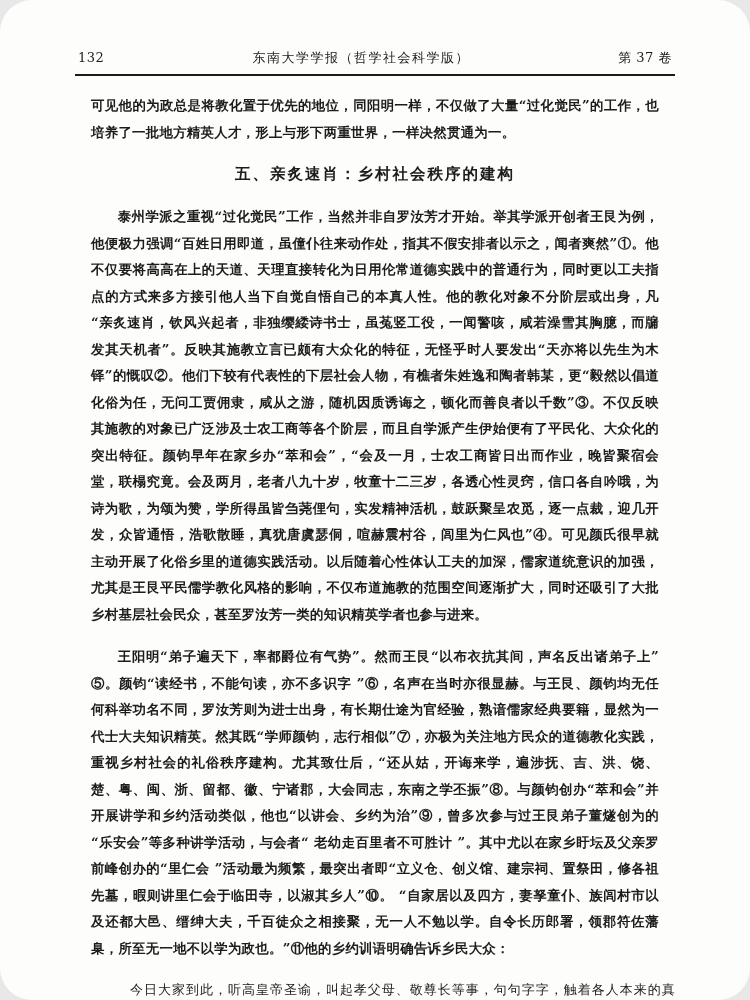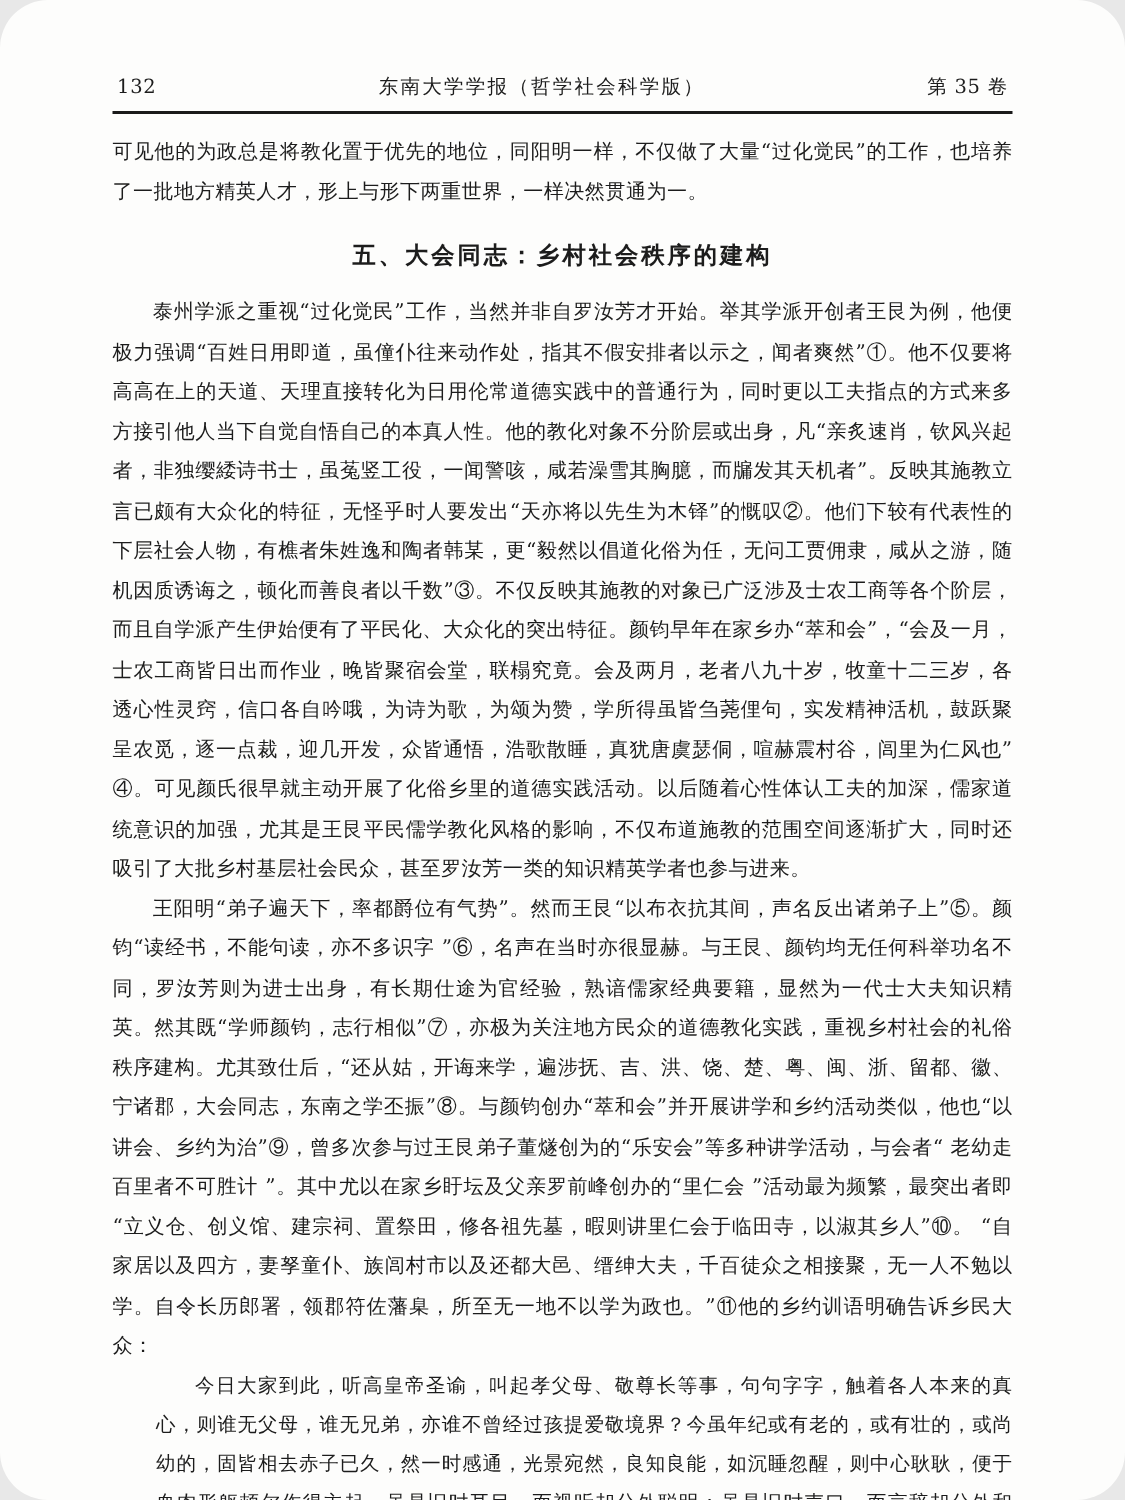"第 35 卷" span { text: 35 -> 37 }
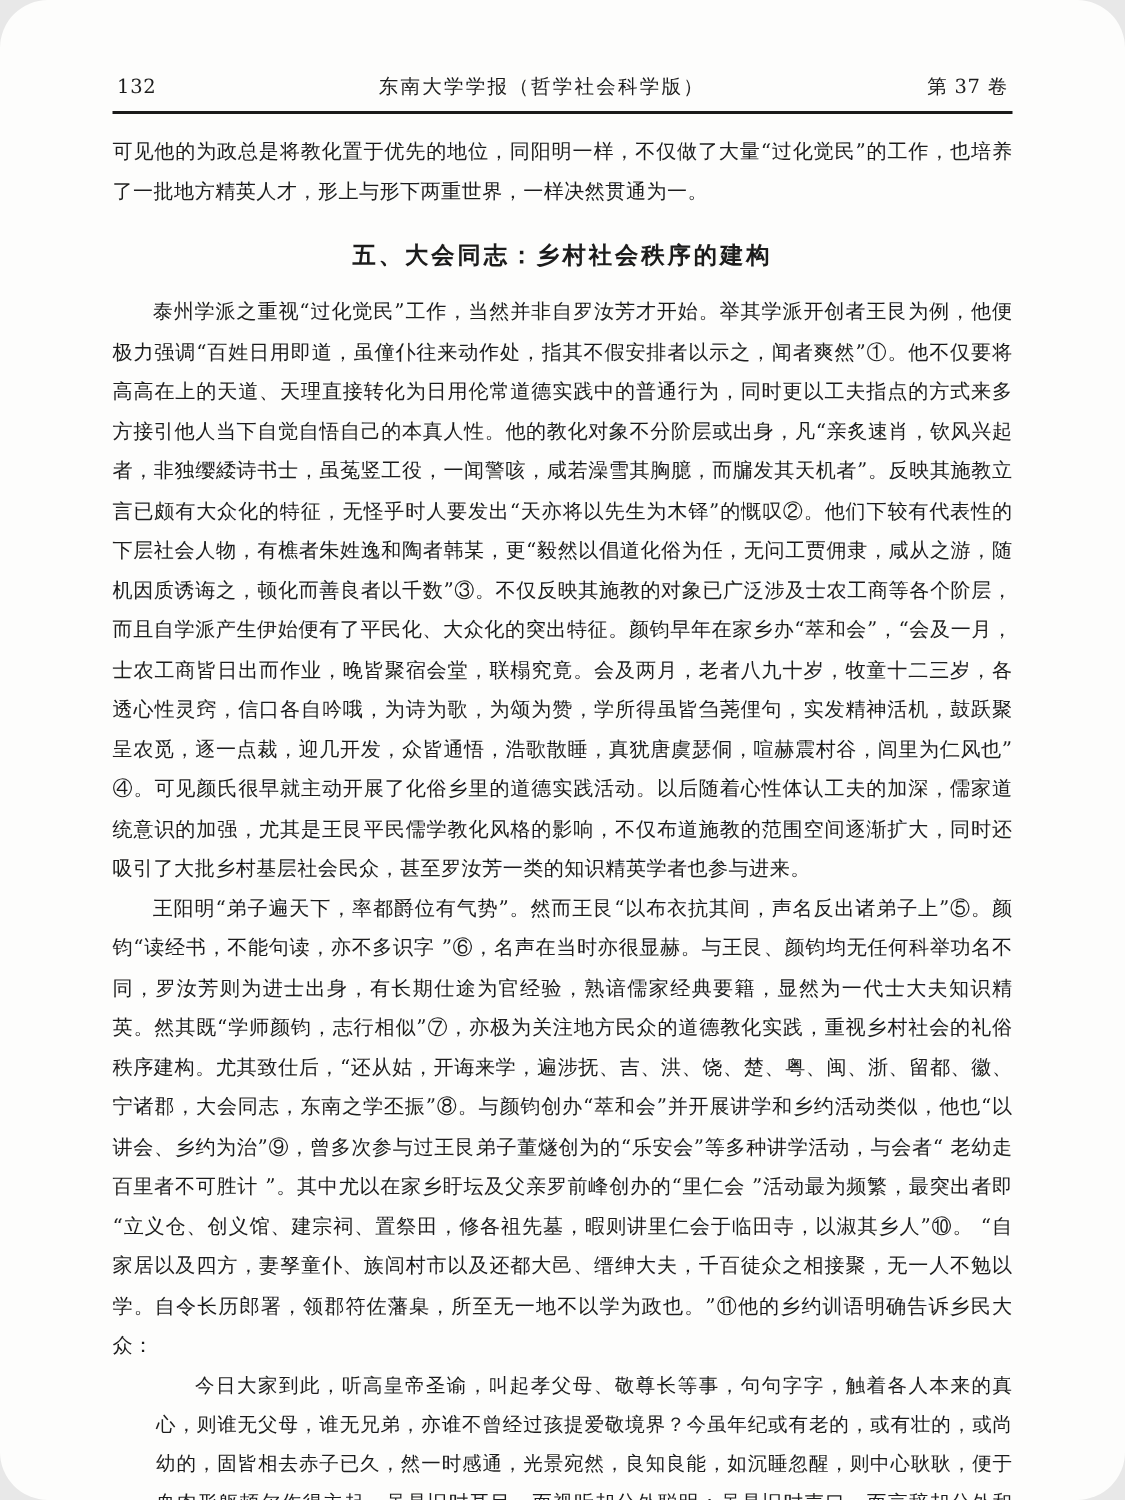"可见他的为政总是将教化置于优先的地位，同阳明一样，不仅做了大量“过化觉民”的工作" .article p { font-weight: none -> bold; margin: 0 -> 16px }
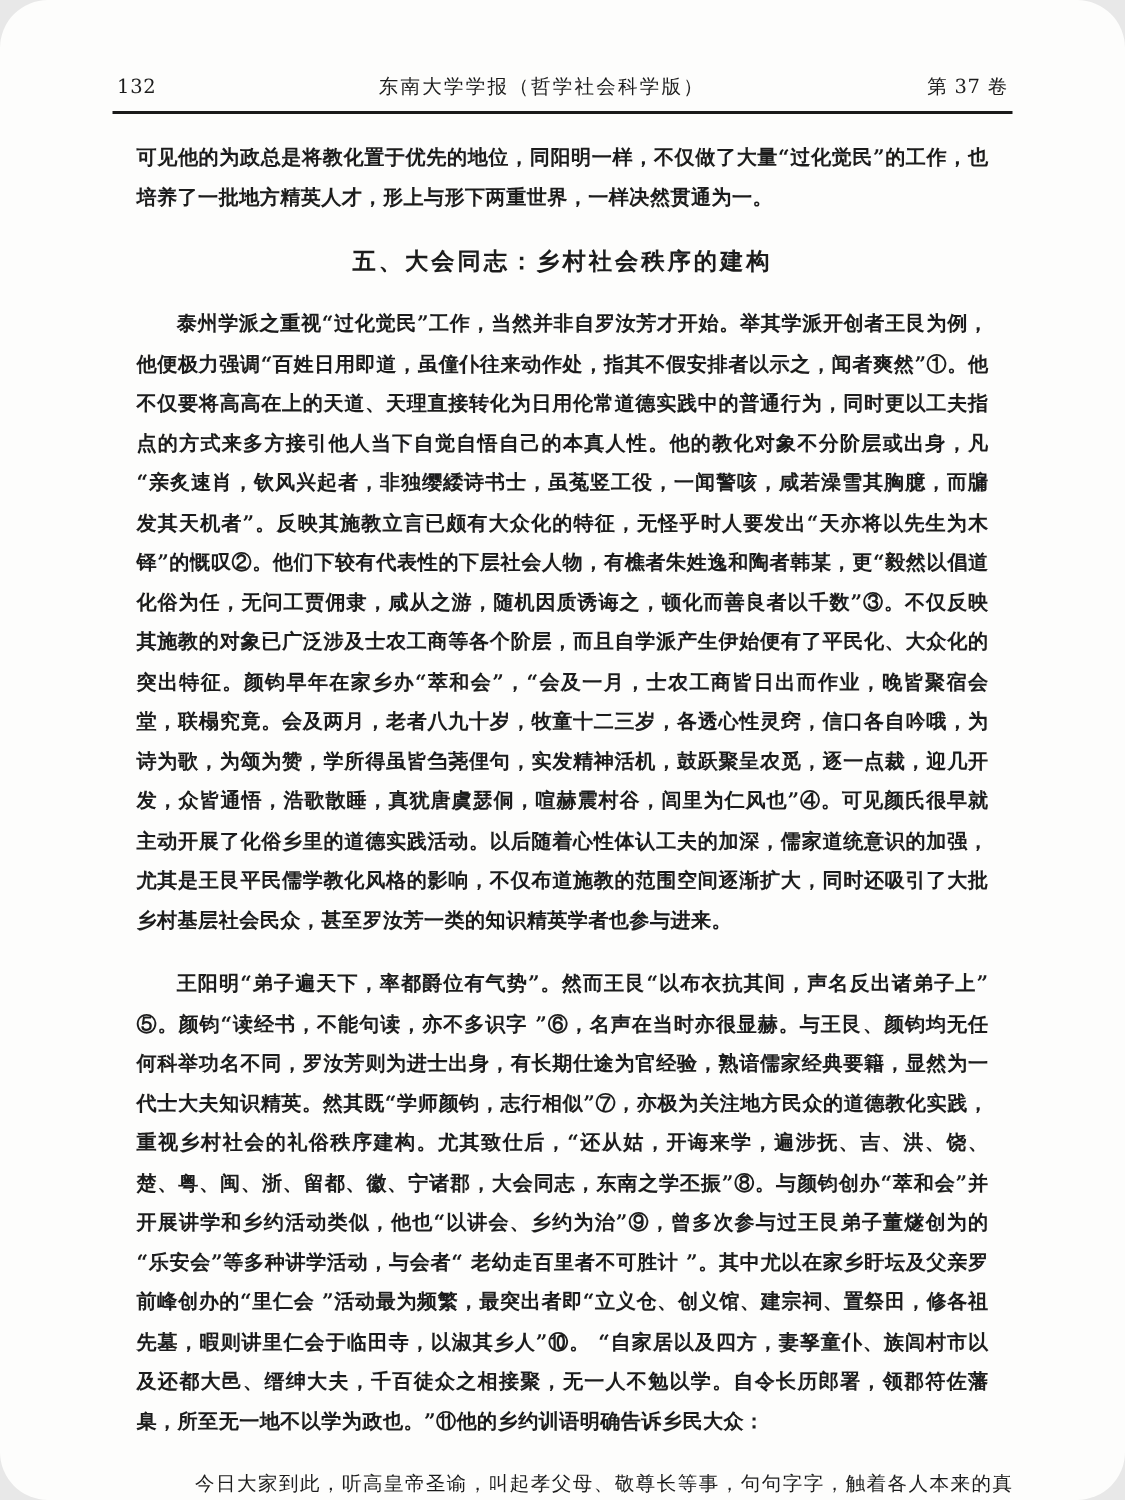"五、大会同志：乡村社会秩序的建构" h2.section-heading { text: 大会同志 -> 亲炙速肖 }
